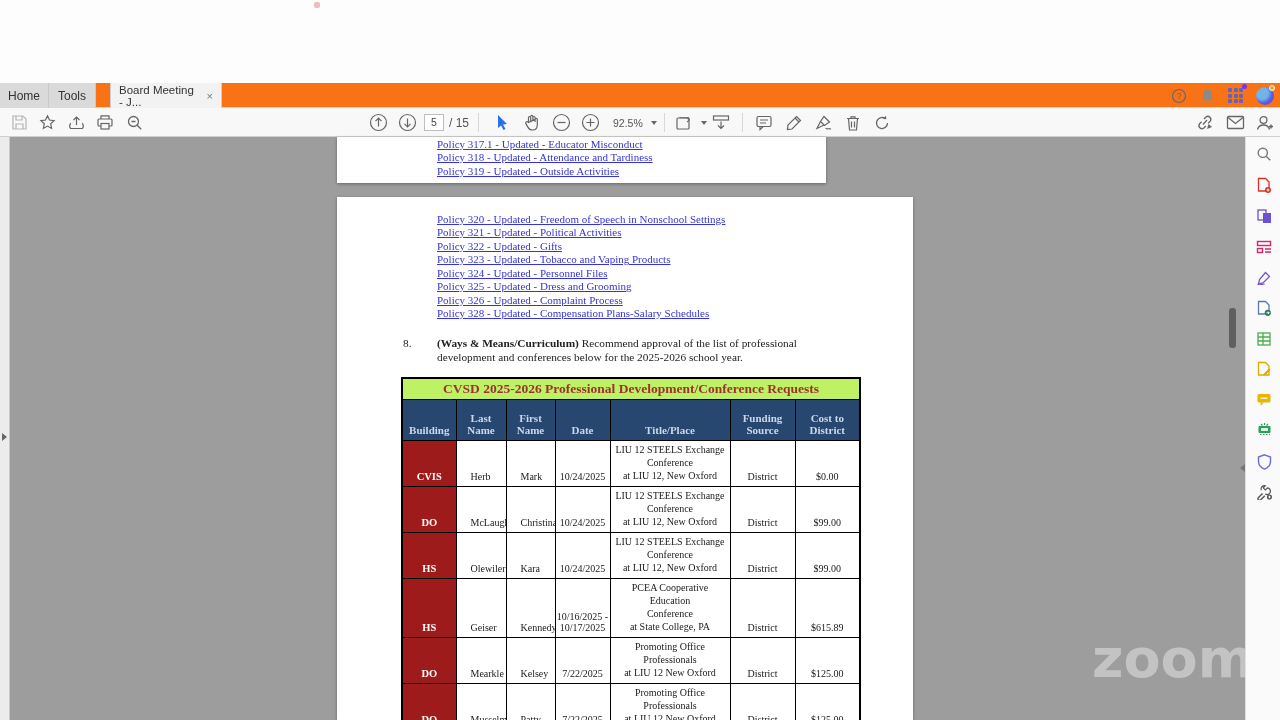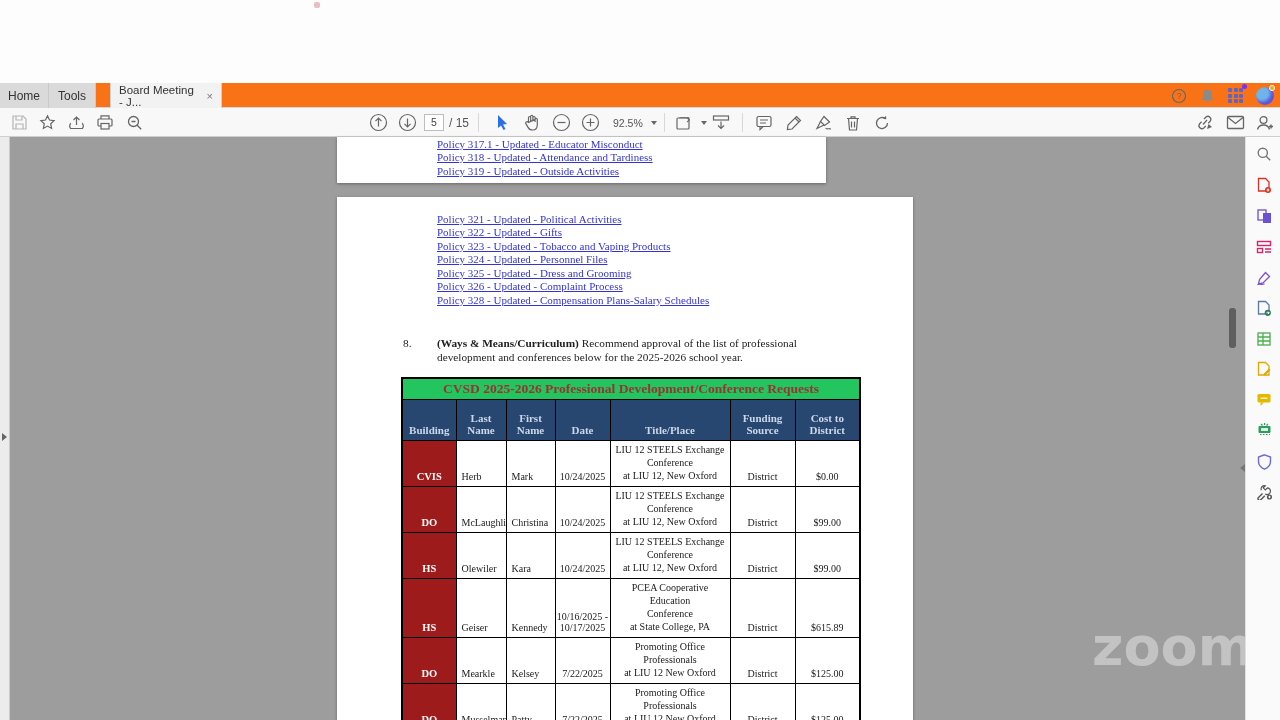"Policy 320 - Updated -" a { html: none -> <a>Policy 320 - Updated - Freedom of Speech in Nonschool Settings</a> }
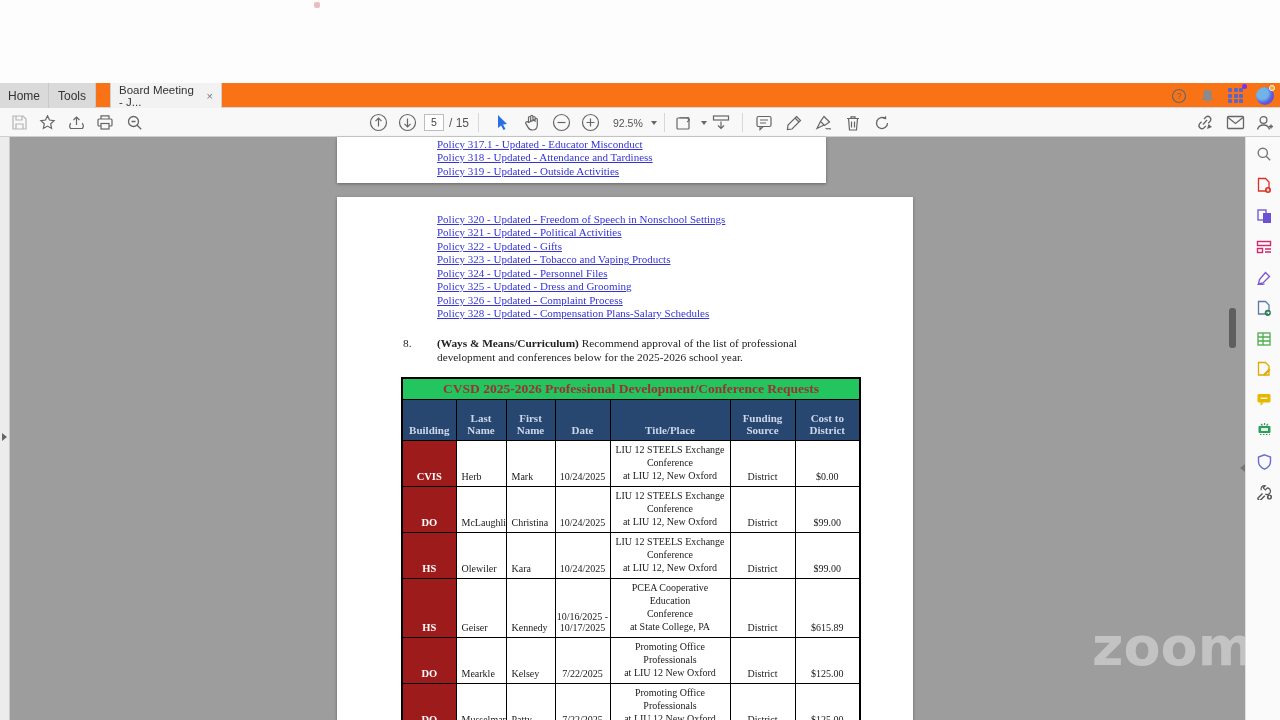"CVSD 2025-2026 Professional" .t-title { background: #22c55e -> #bef264 }
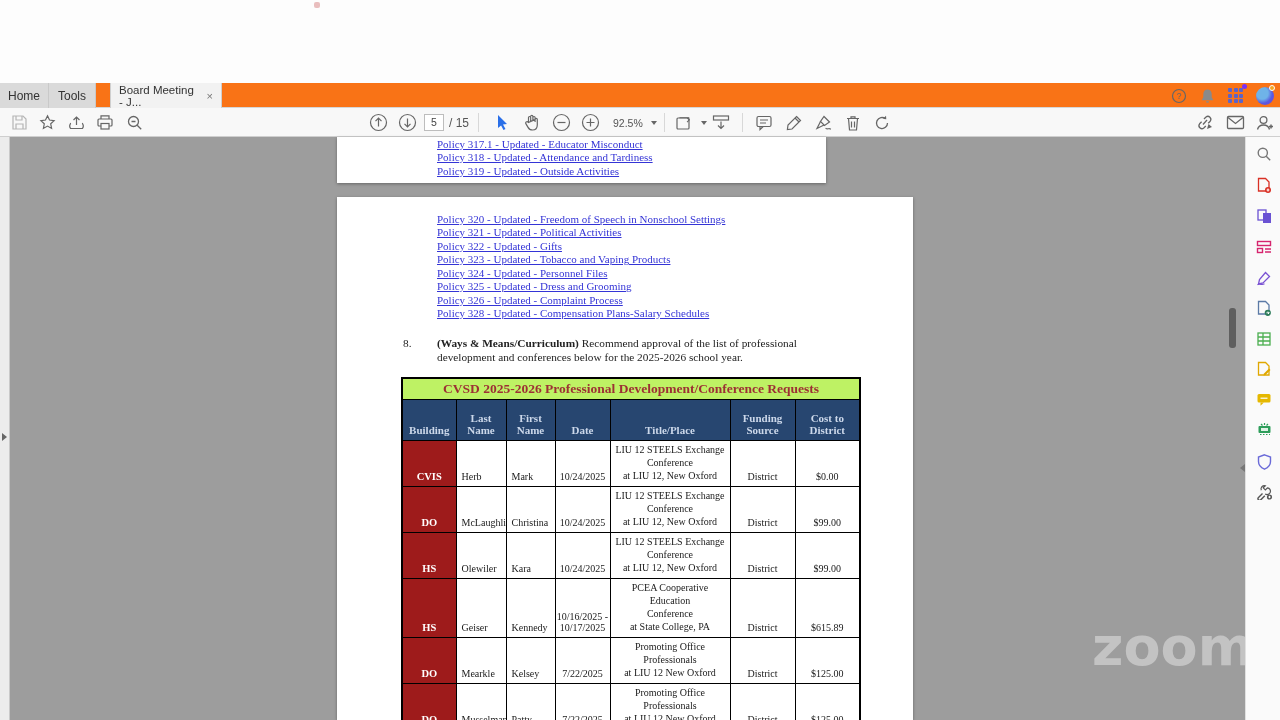"Herb" td.nm { padding-left: 5px -> 14px }
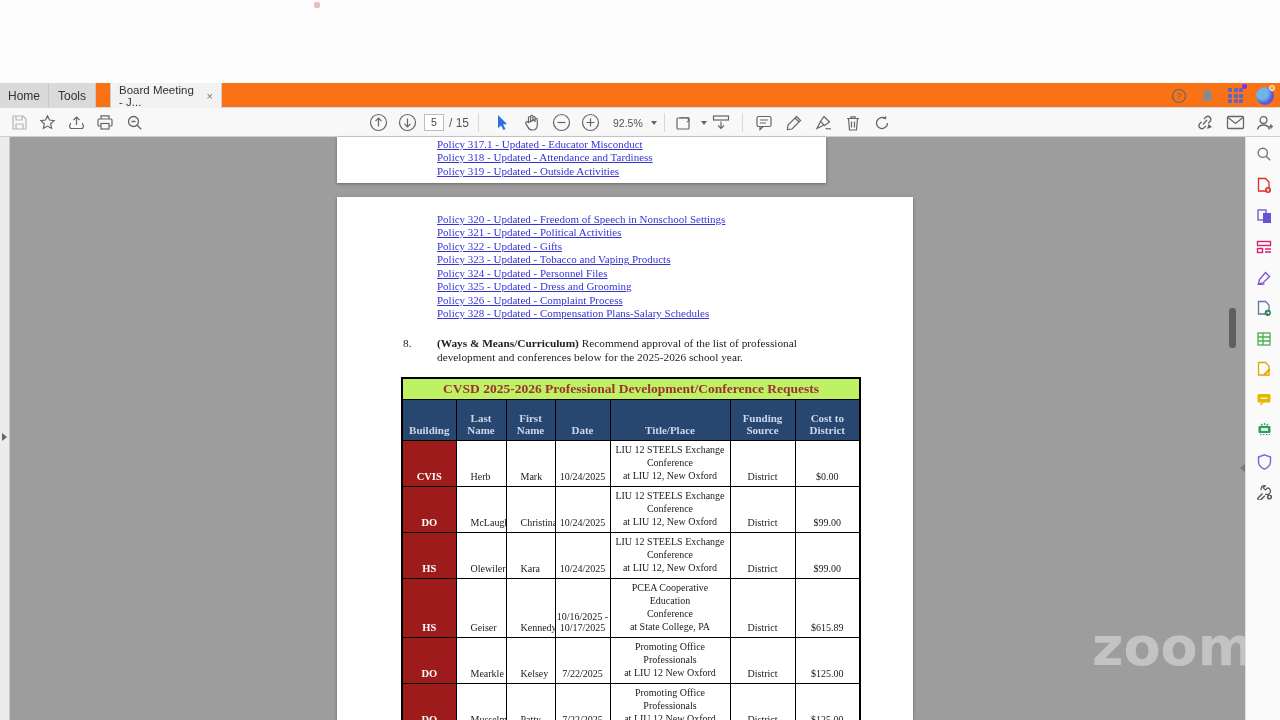"zoom" .watermark { top: 483px -> 495px }
